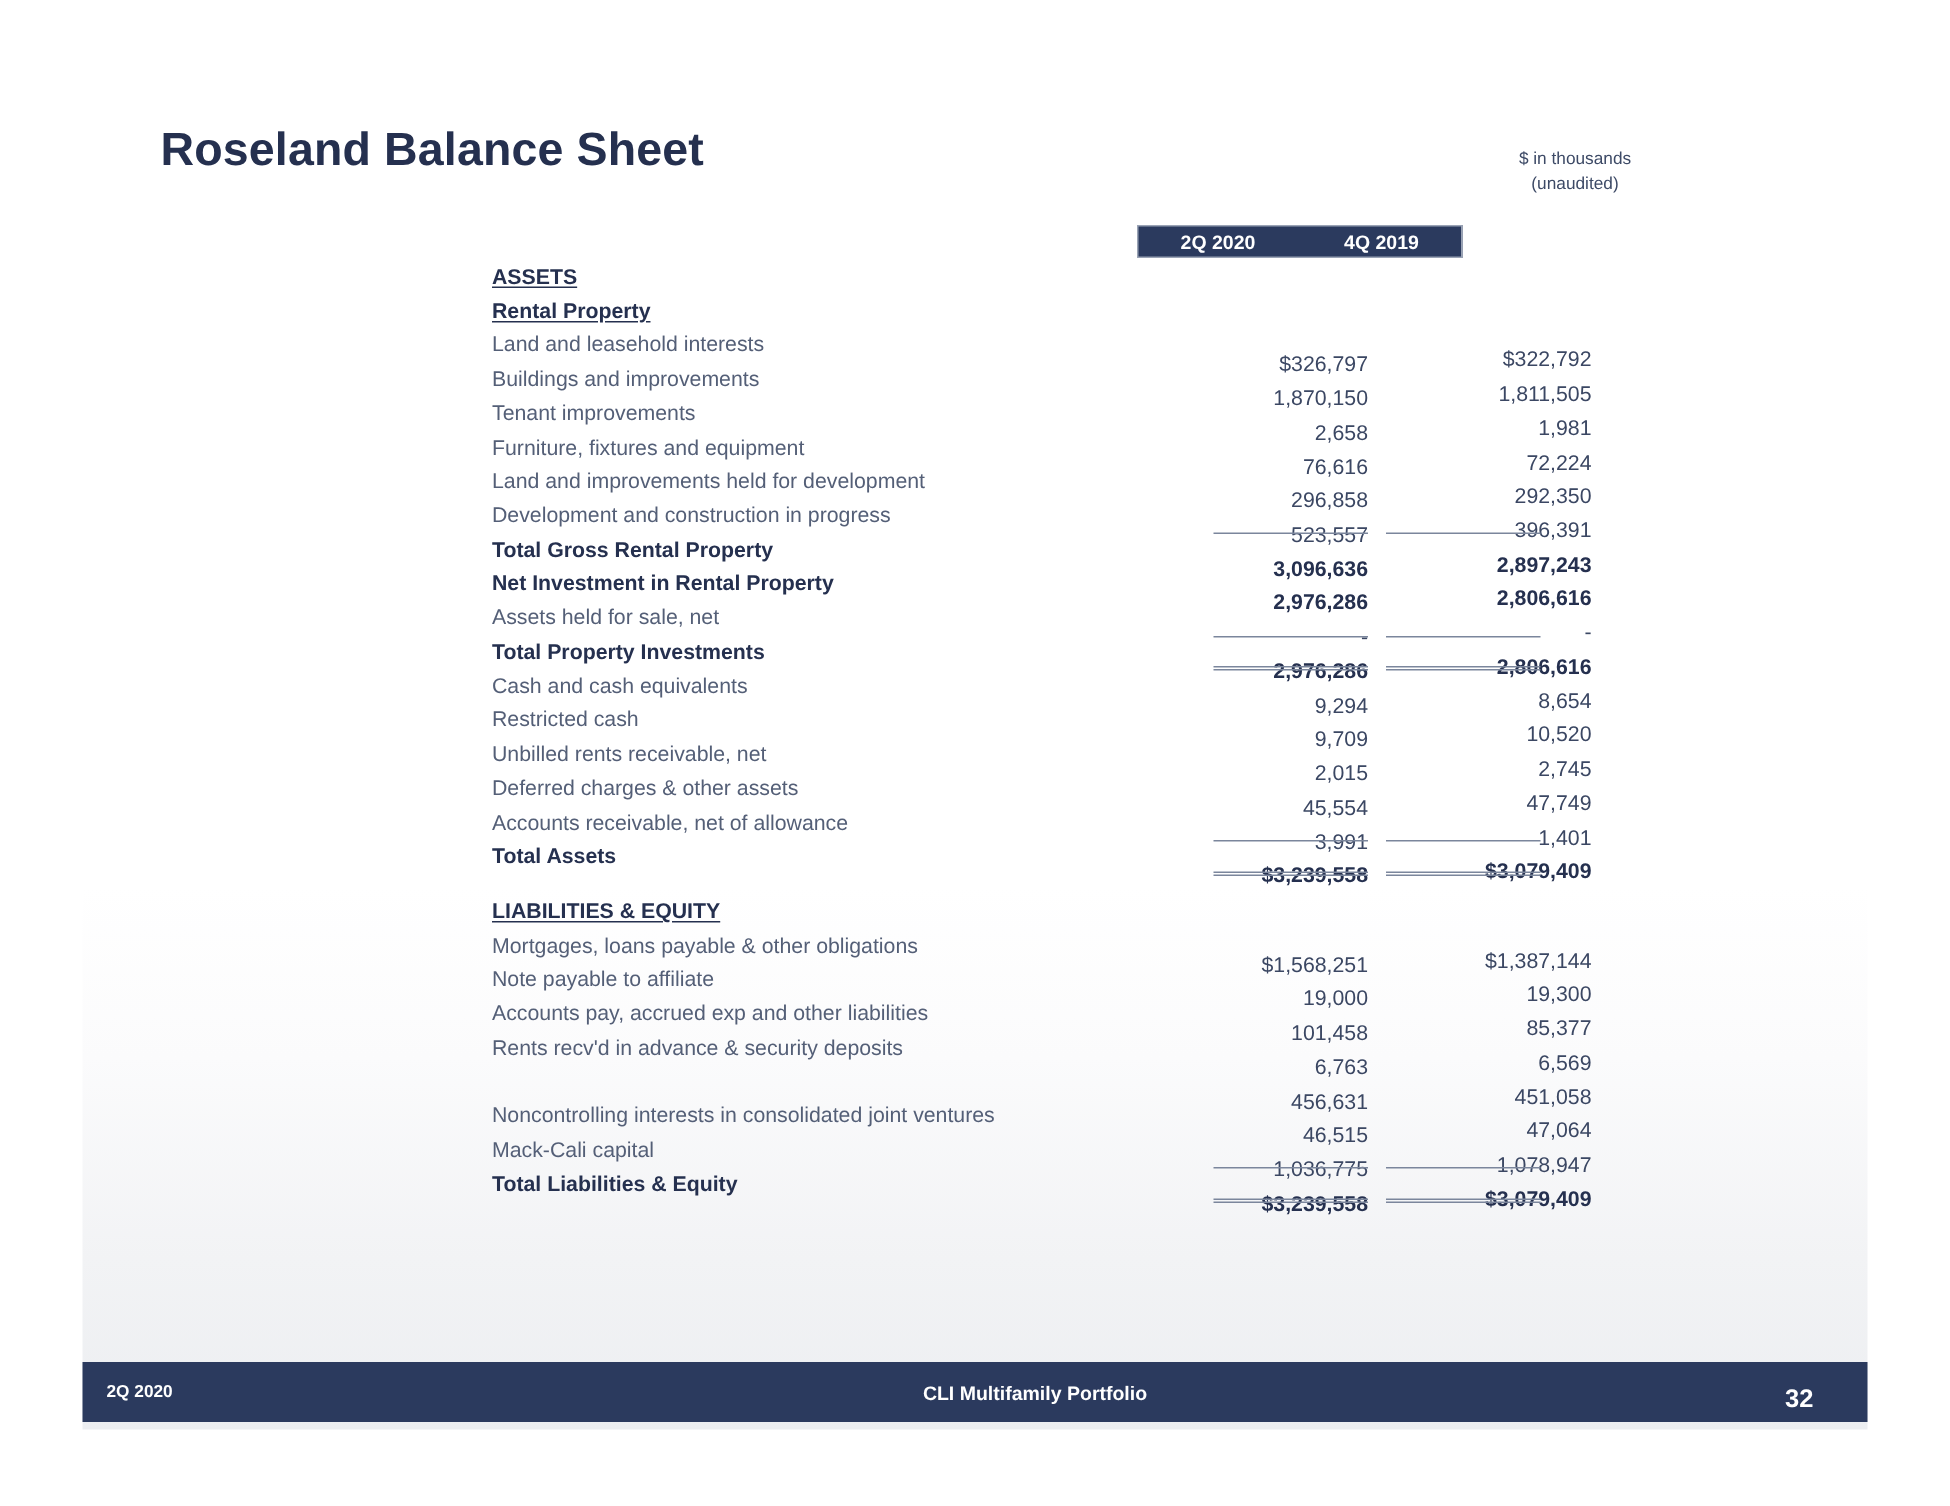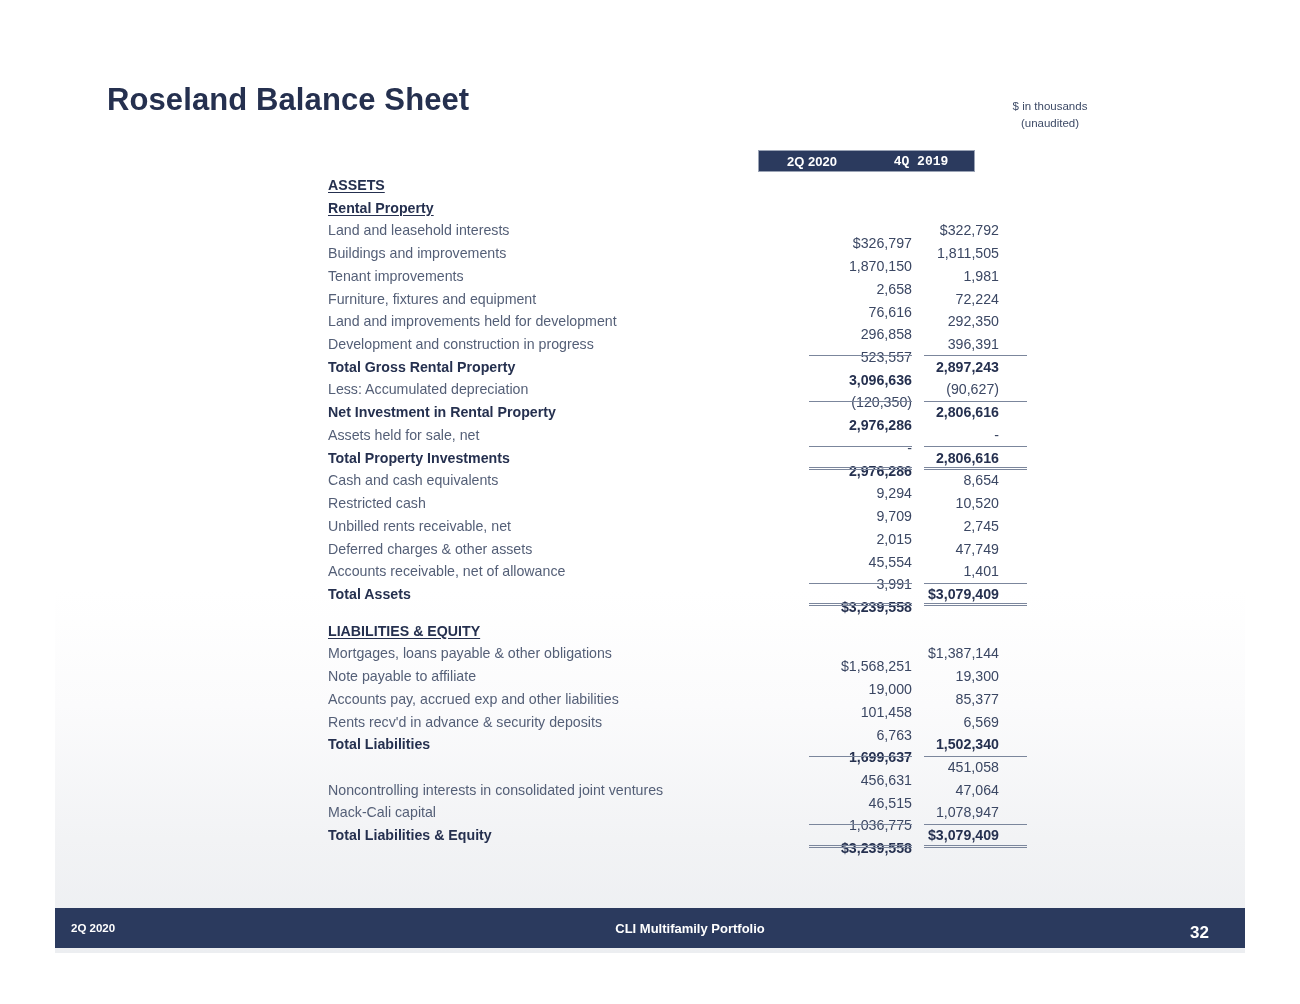"4Q 2019" #header-bar .hcell.c2 { font-family: Liberation Mono, monospace -> none }
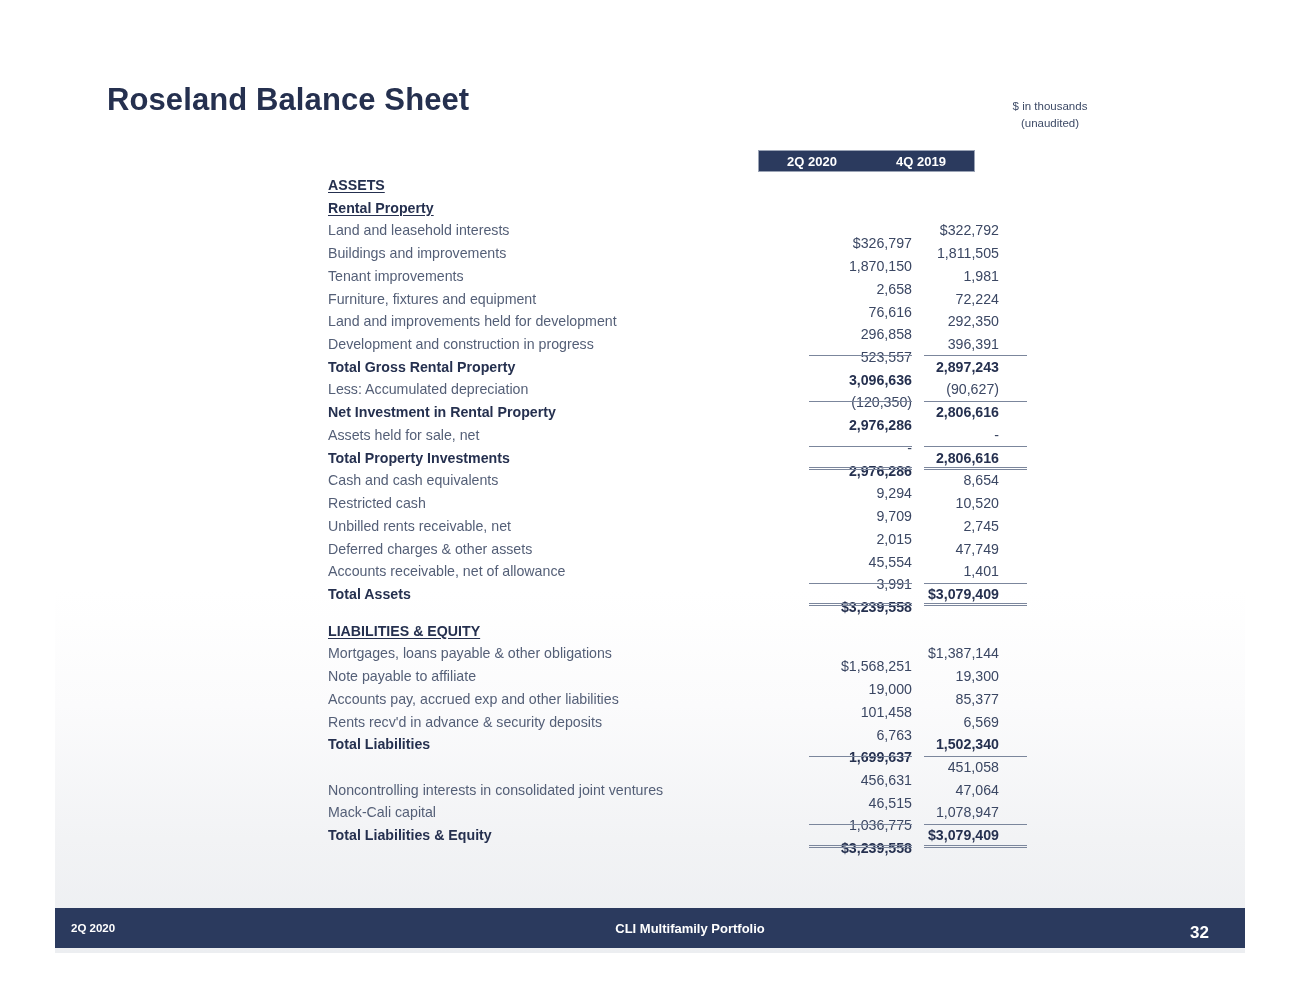"$322,792" .val.c2 { left: 565px -> 627px; margin-top: none -> 10px }
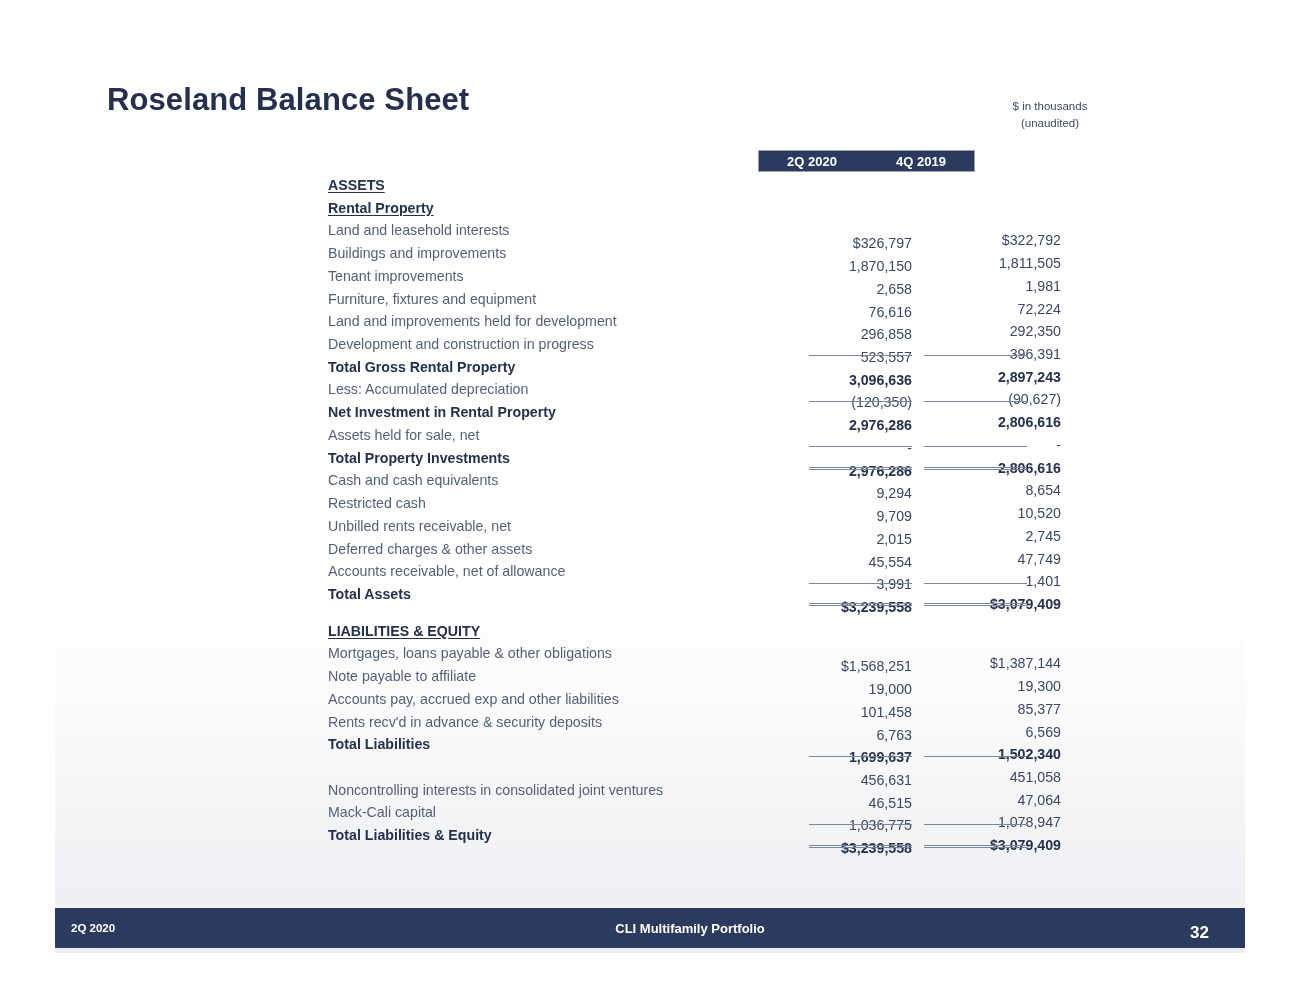"Less: Accumulated depreciation" div.row { html: <div> <div>Less: Accumulated depreciation</div> <div>(120,350)</div> <div>(90,627)</div> <div></div> <div></div> </div> -> none }
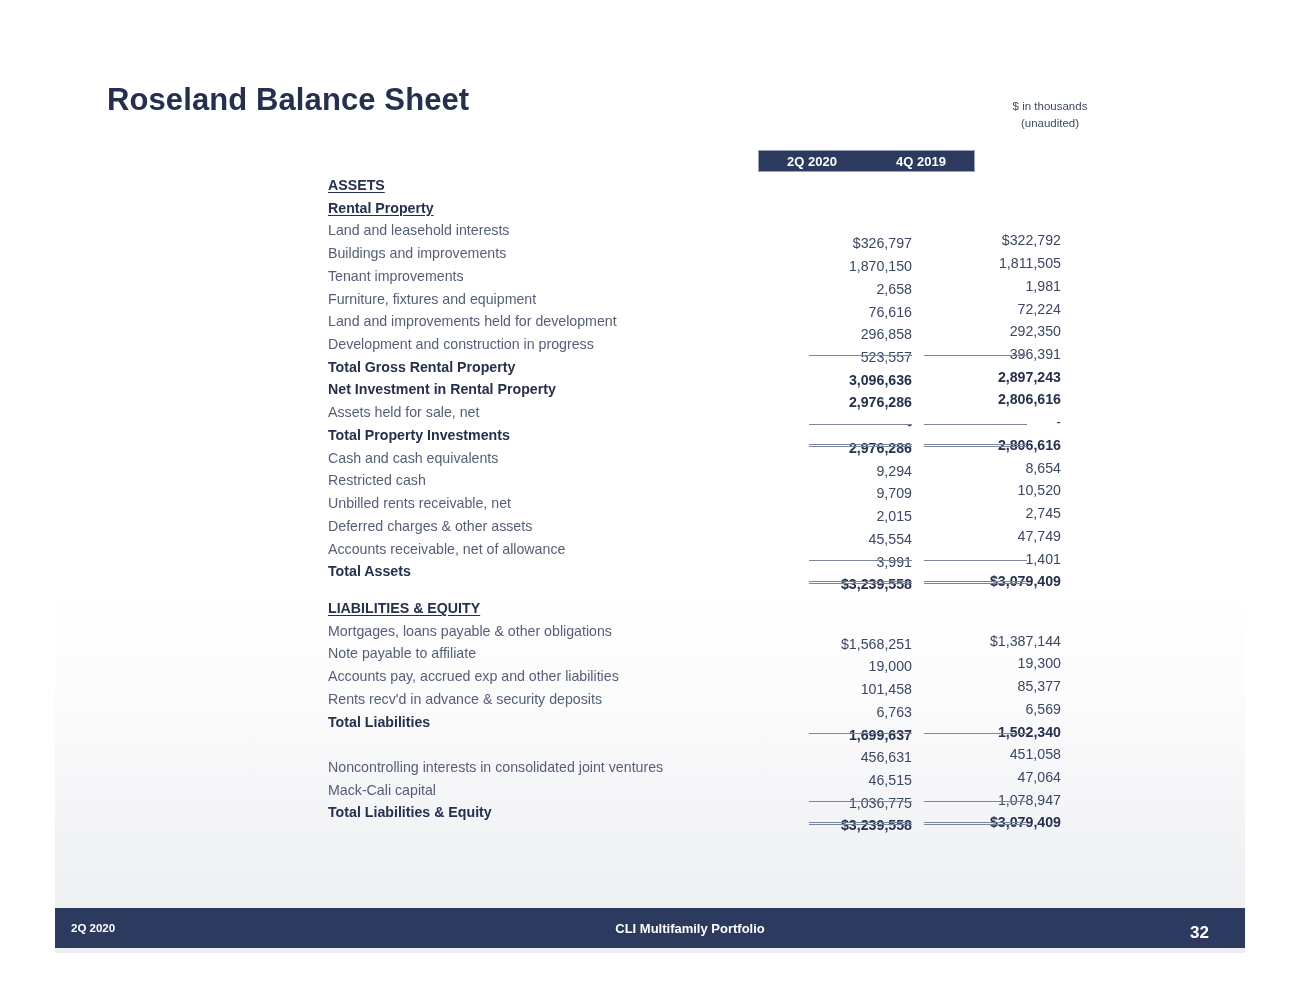"Total Liabilities" div.row { html: <div> <div>Total Liabilities</div> <div>1,699,637</div> <div>1,502,340</div> <div></div> <div></div> </div> -> none }
